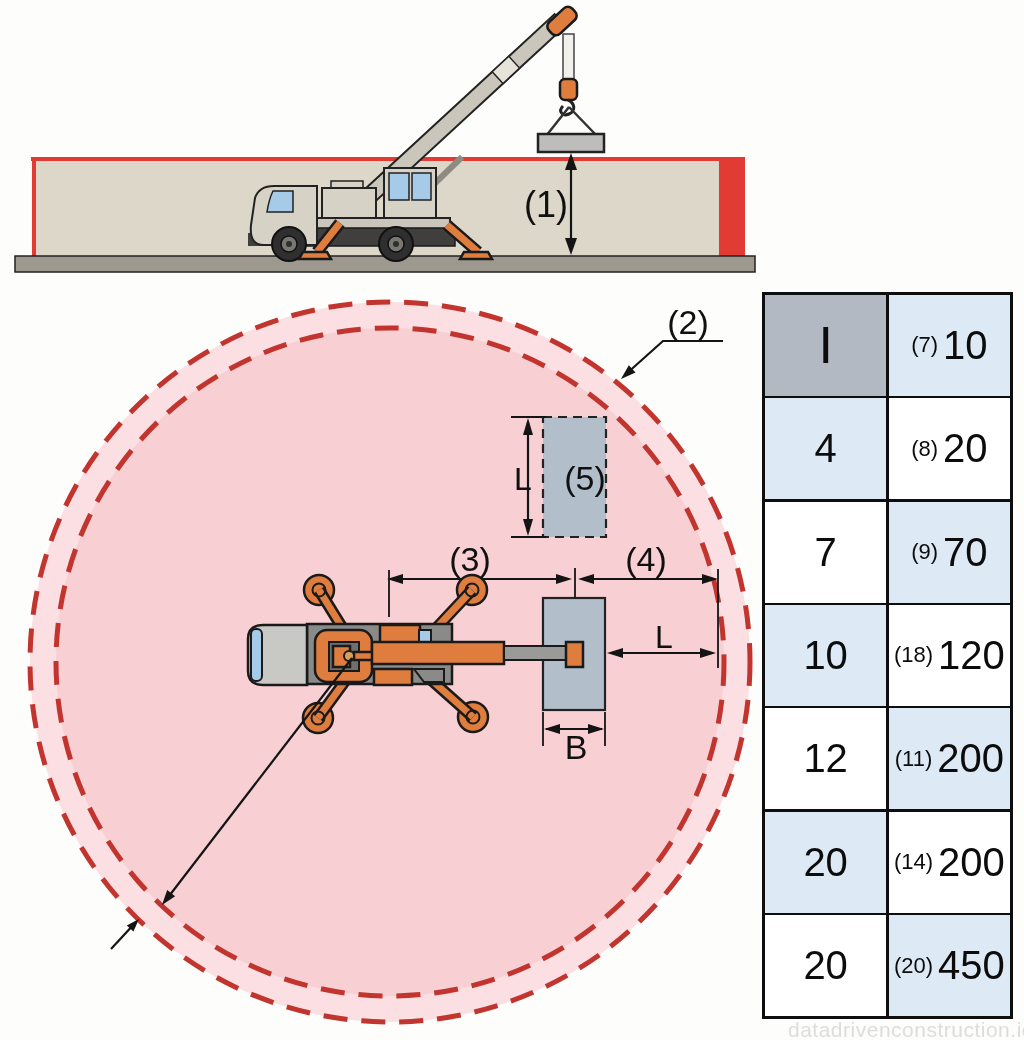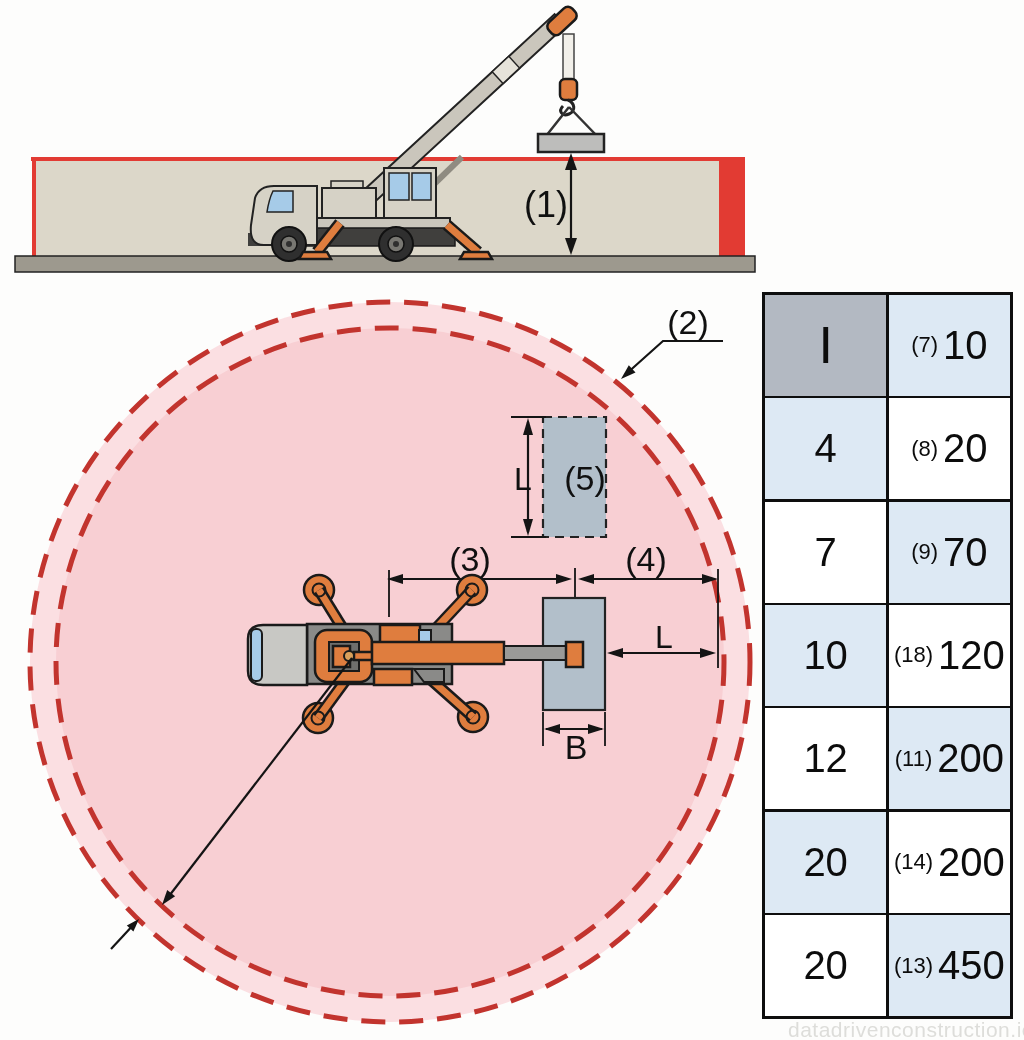"(13)" span.ref { text: 13 -> 20 }
